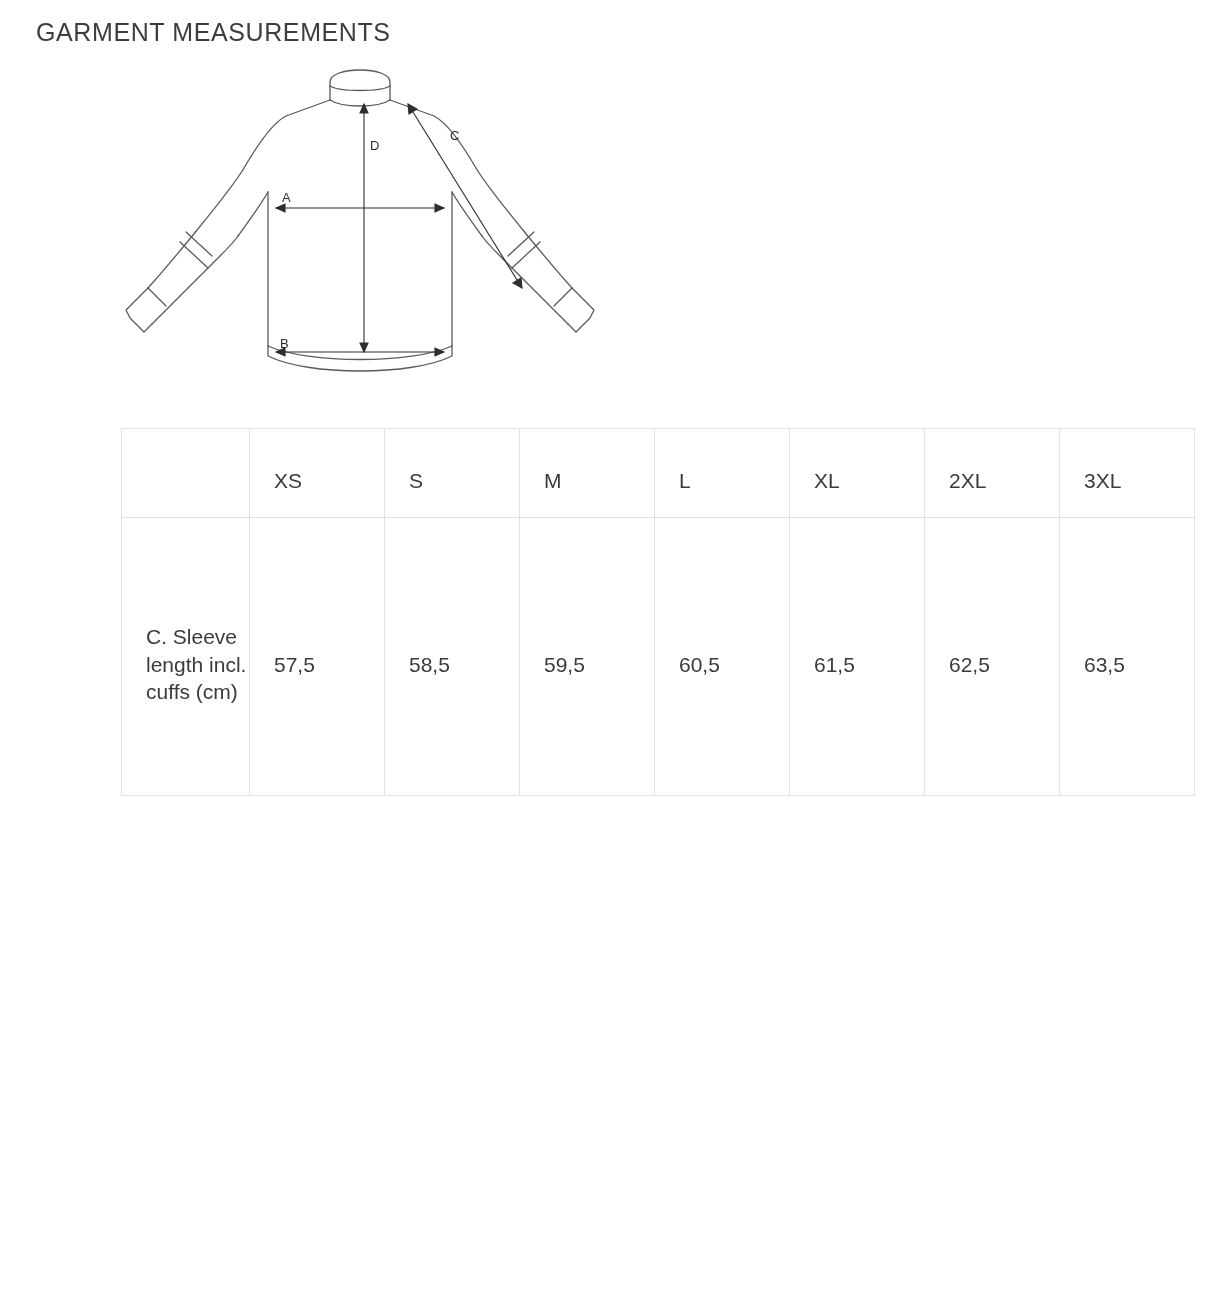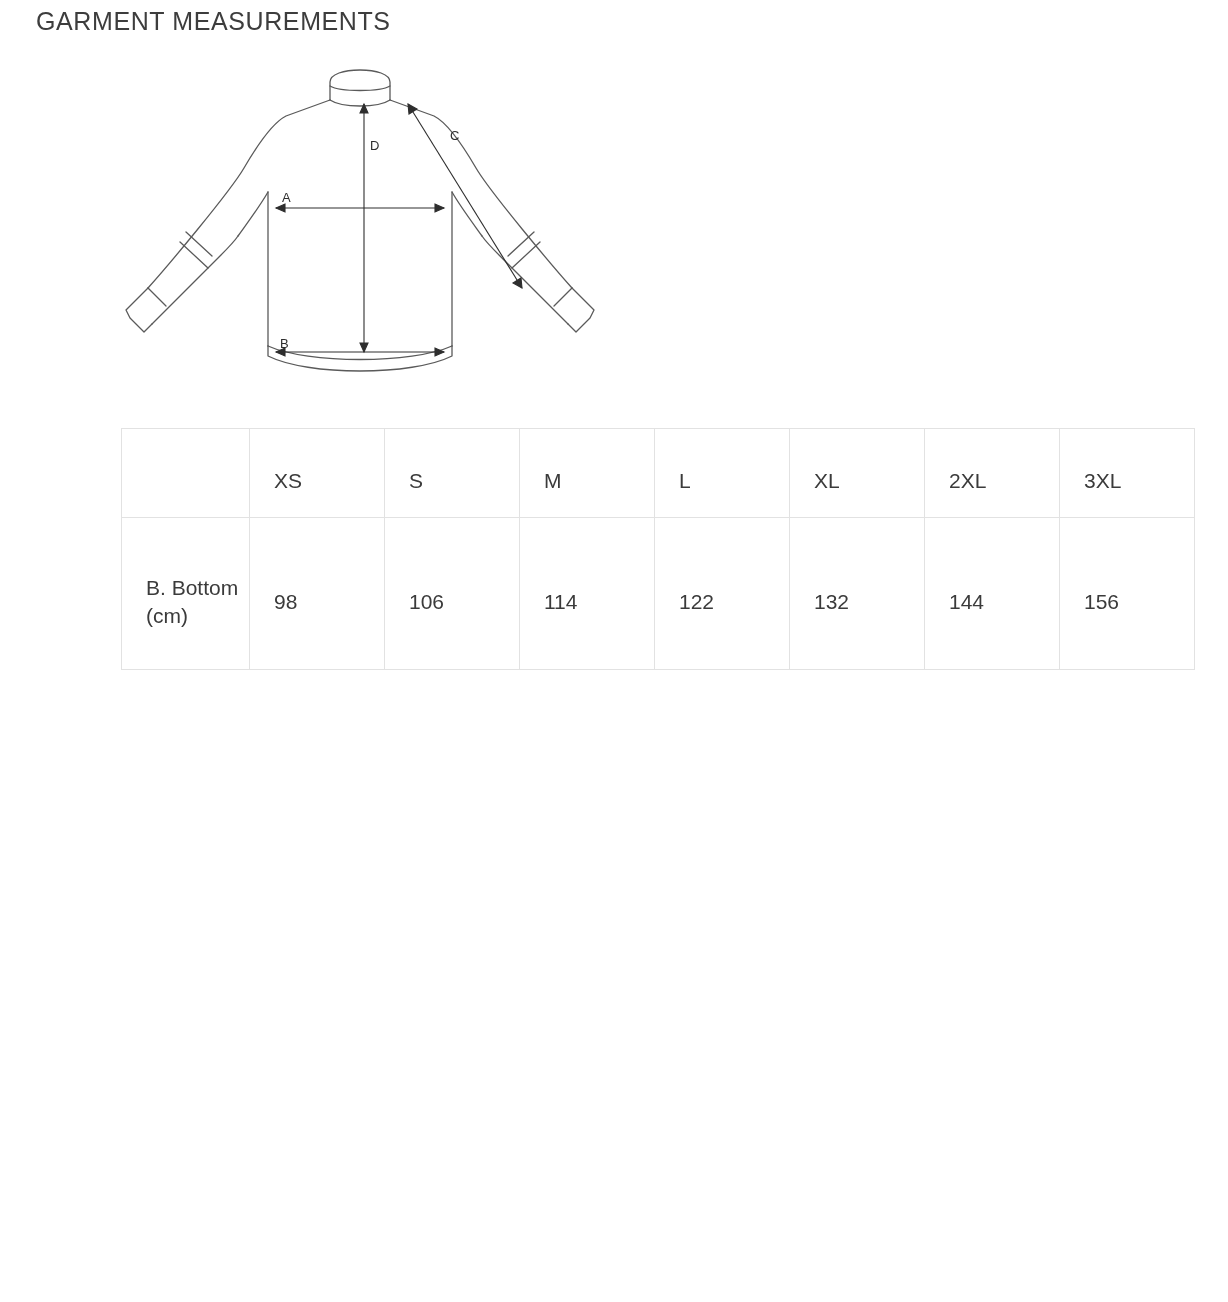"GARMENT MEASUREMENTS" .page-title { top: 7px -> 18px }
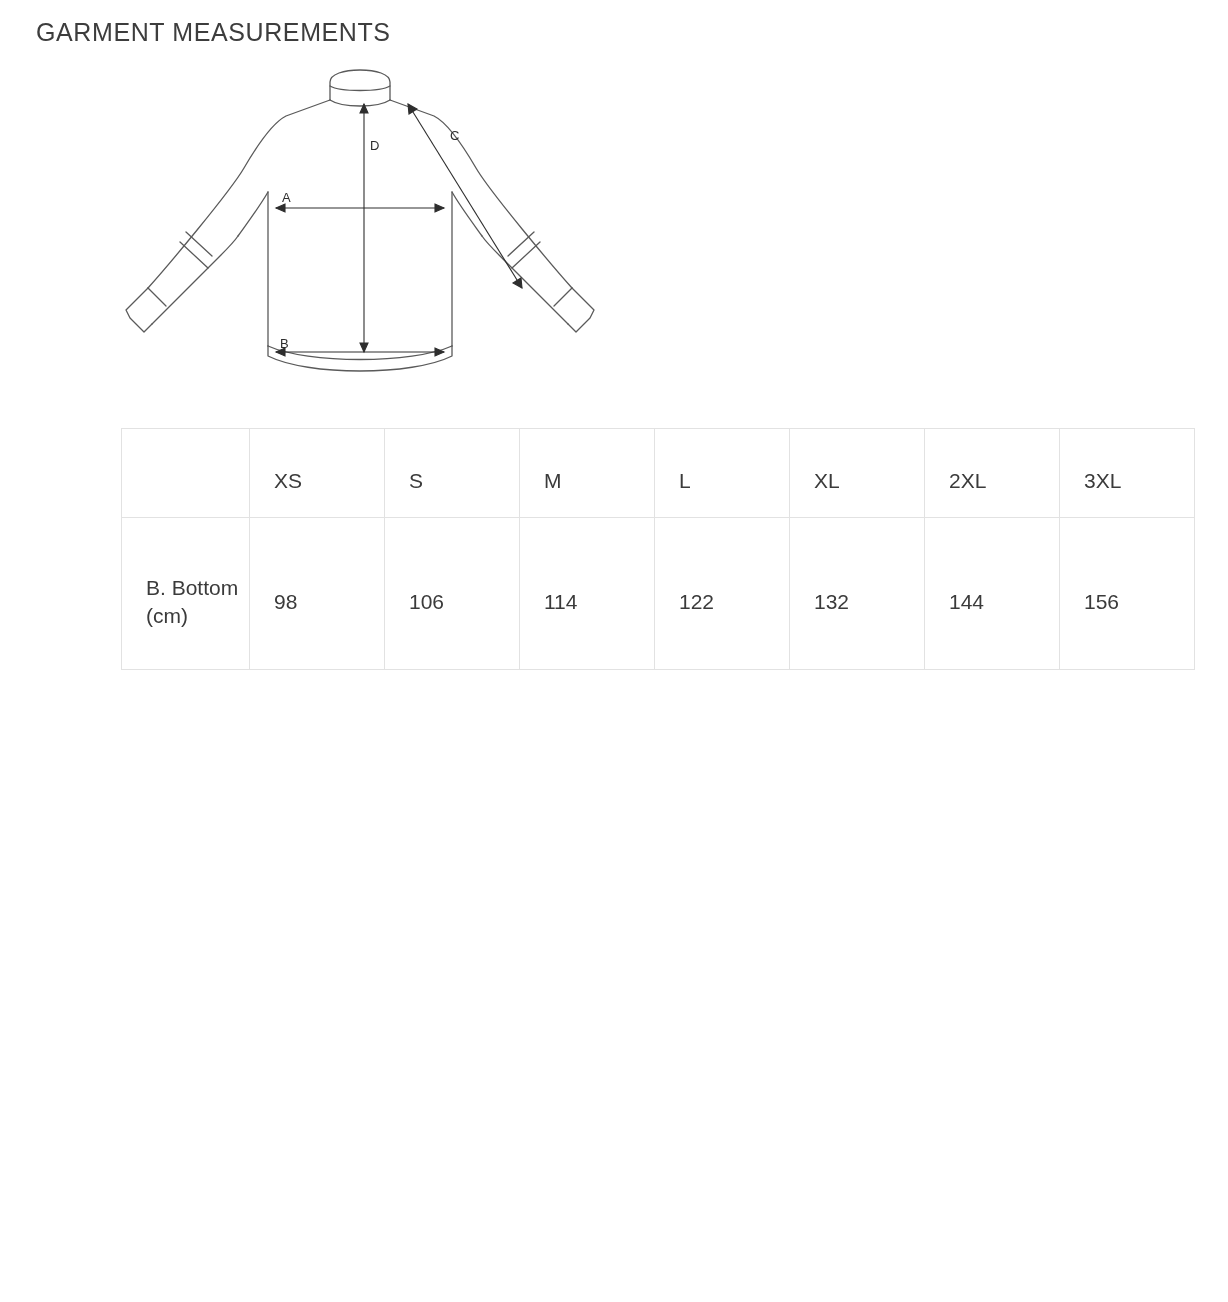"B. Bottom (cm)" tr.row-bottom { html: <tr> <td>B. Bottom (cm)</td> <td>98</td> <td>106</td> <td>114</td> <td>122</td> <td>132</td> <td>144</td> <td>156</td> </tr> -> none }
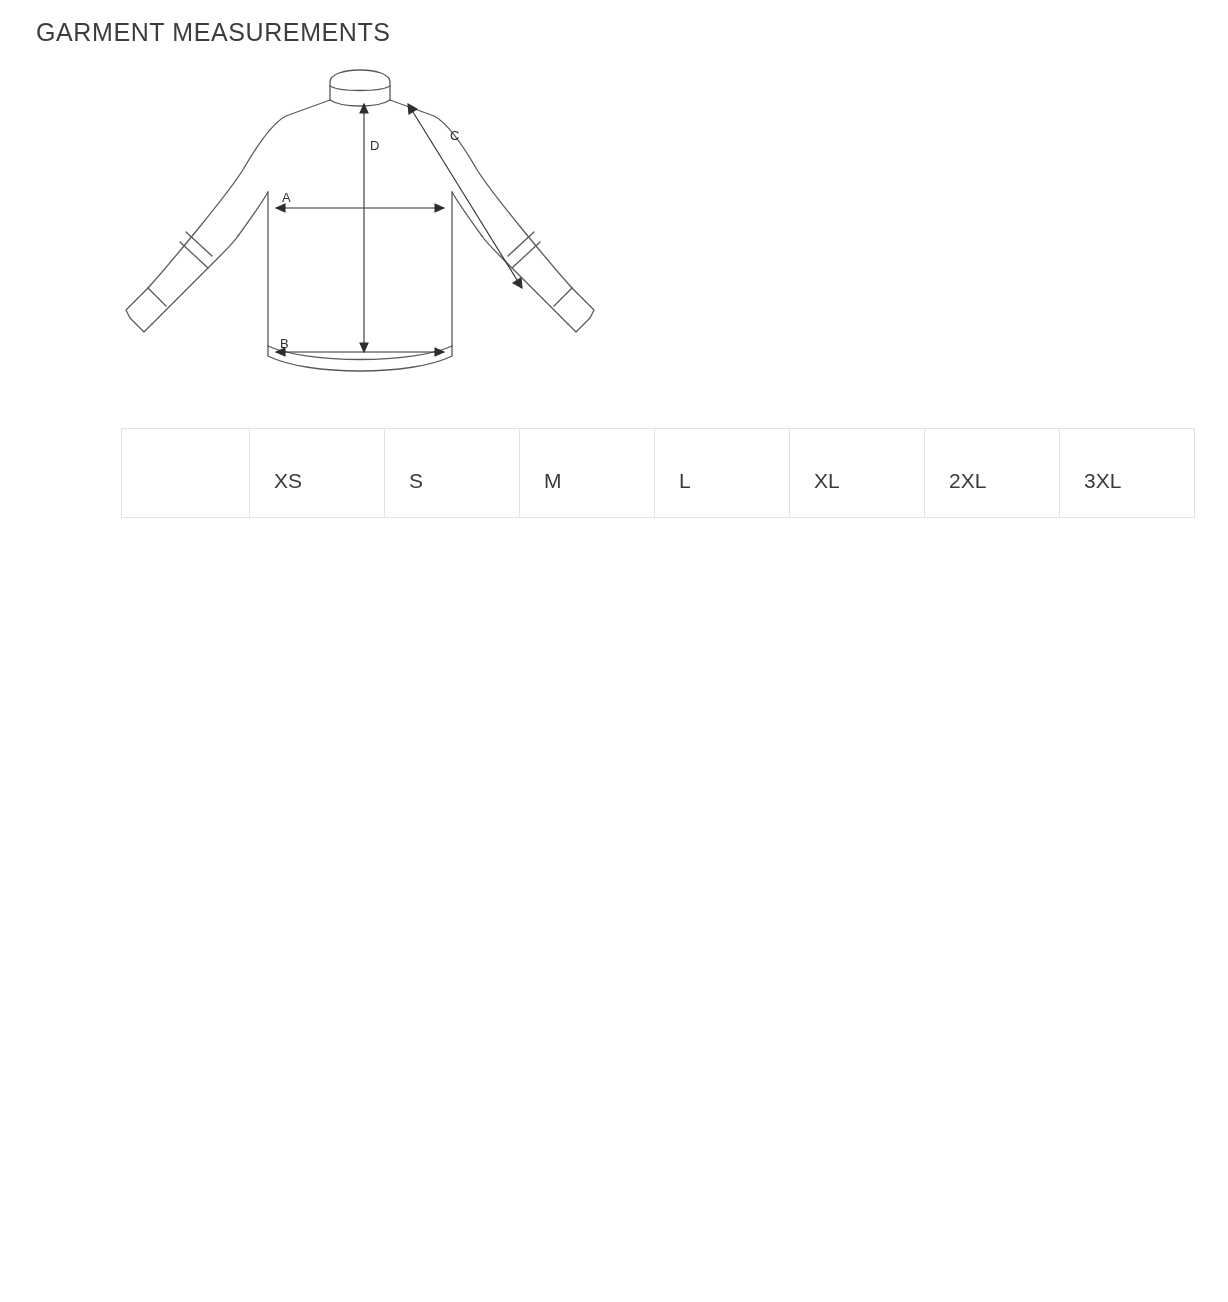"C. Sleeve length incl. cuffs" tr.row-sleeve { html: none -> <tr> <td>C. Sleeve length incl. cuffs (cm)</td> <td>57,5</td> <td>58,5</td> <td>59,5</td> <td>60,5</td> <td>61,5</td> <td>62,5</td> <td>63,5</td> </tr> }
